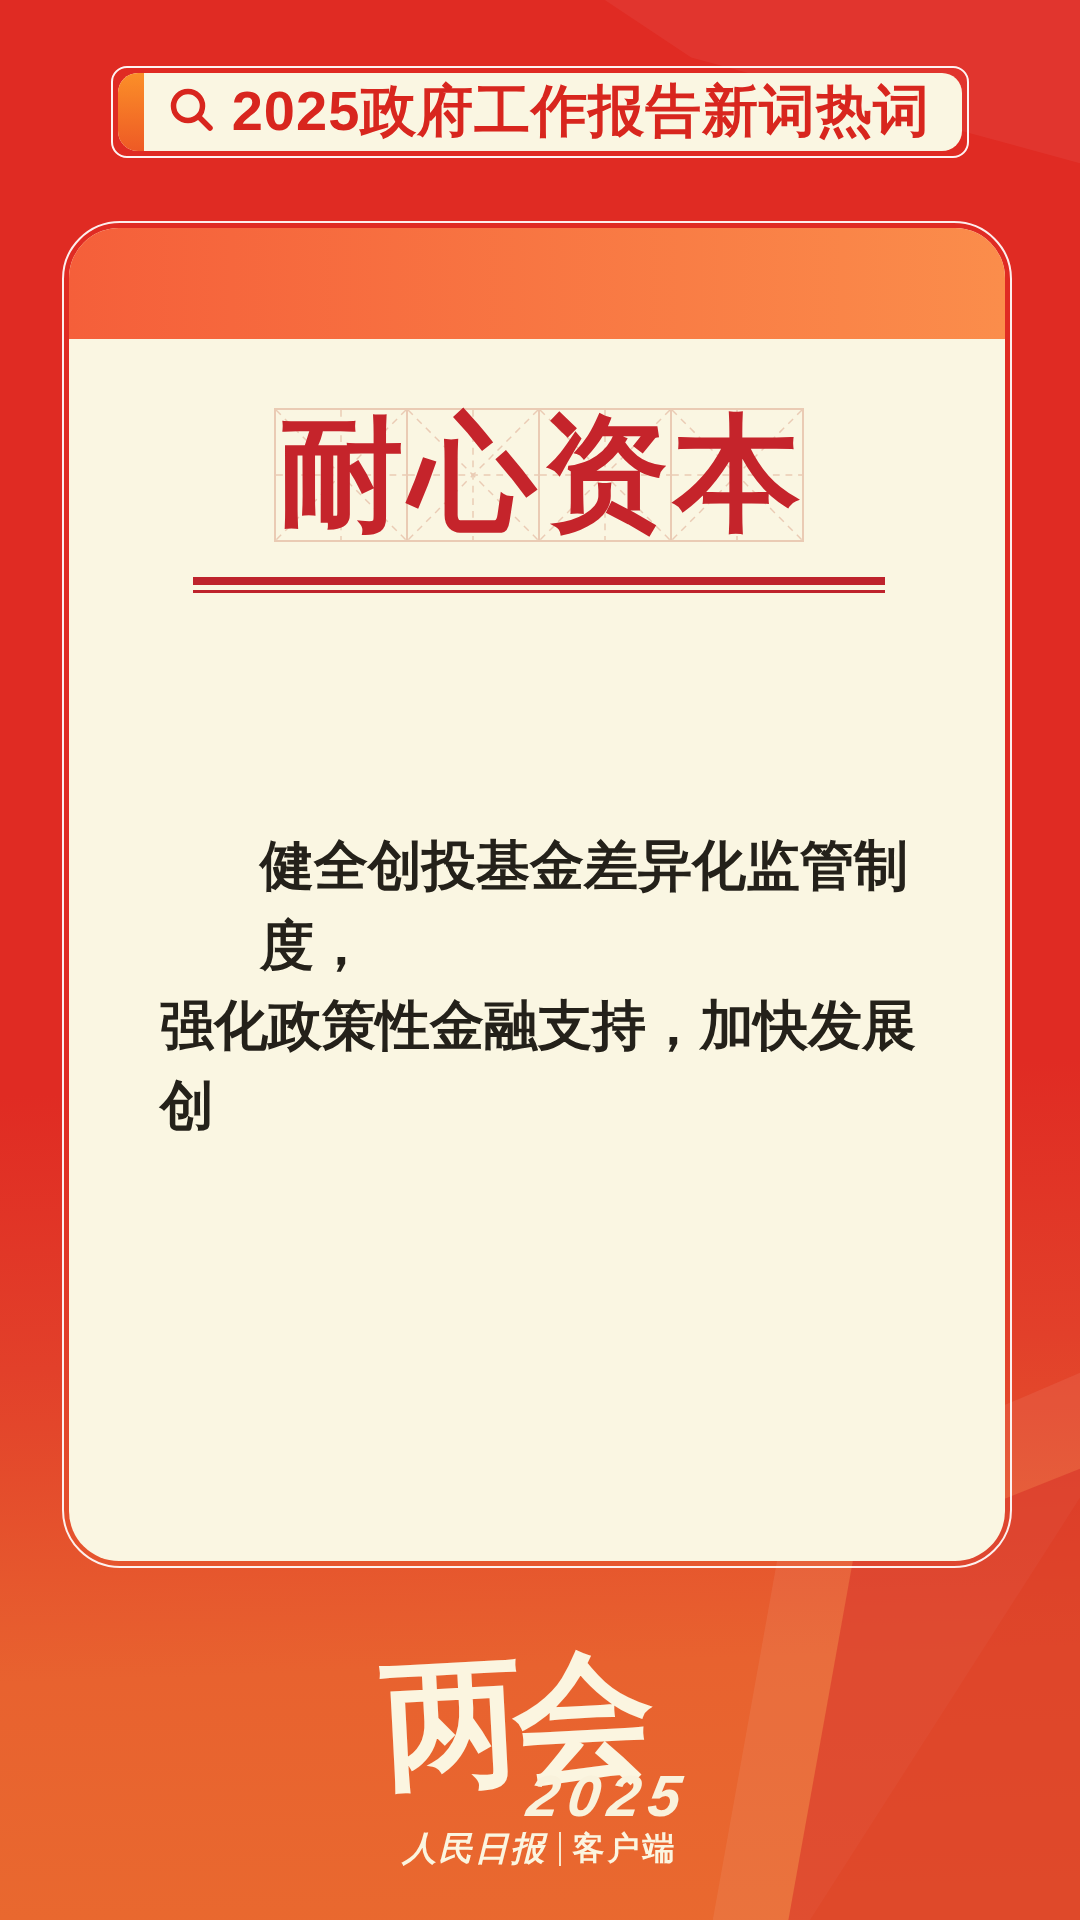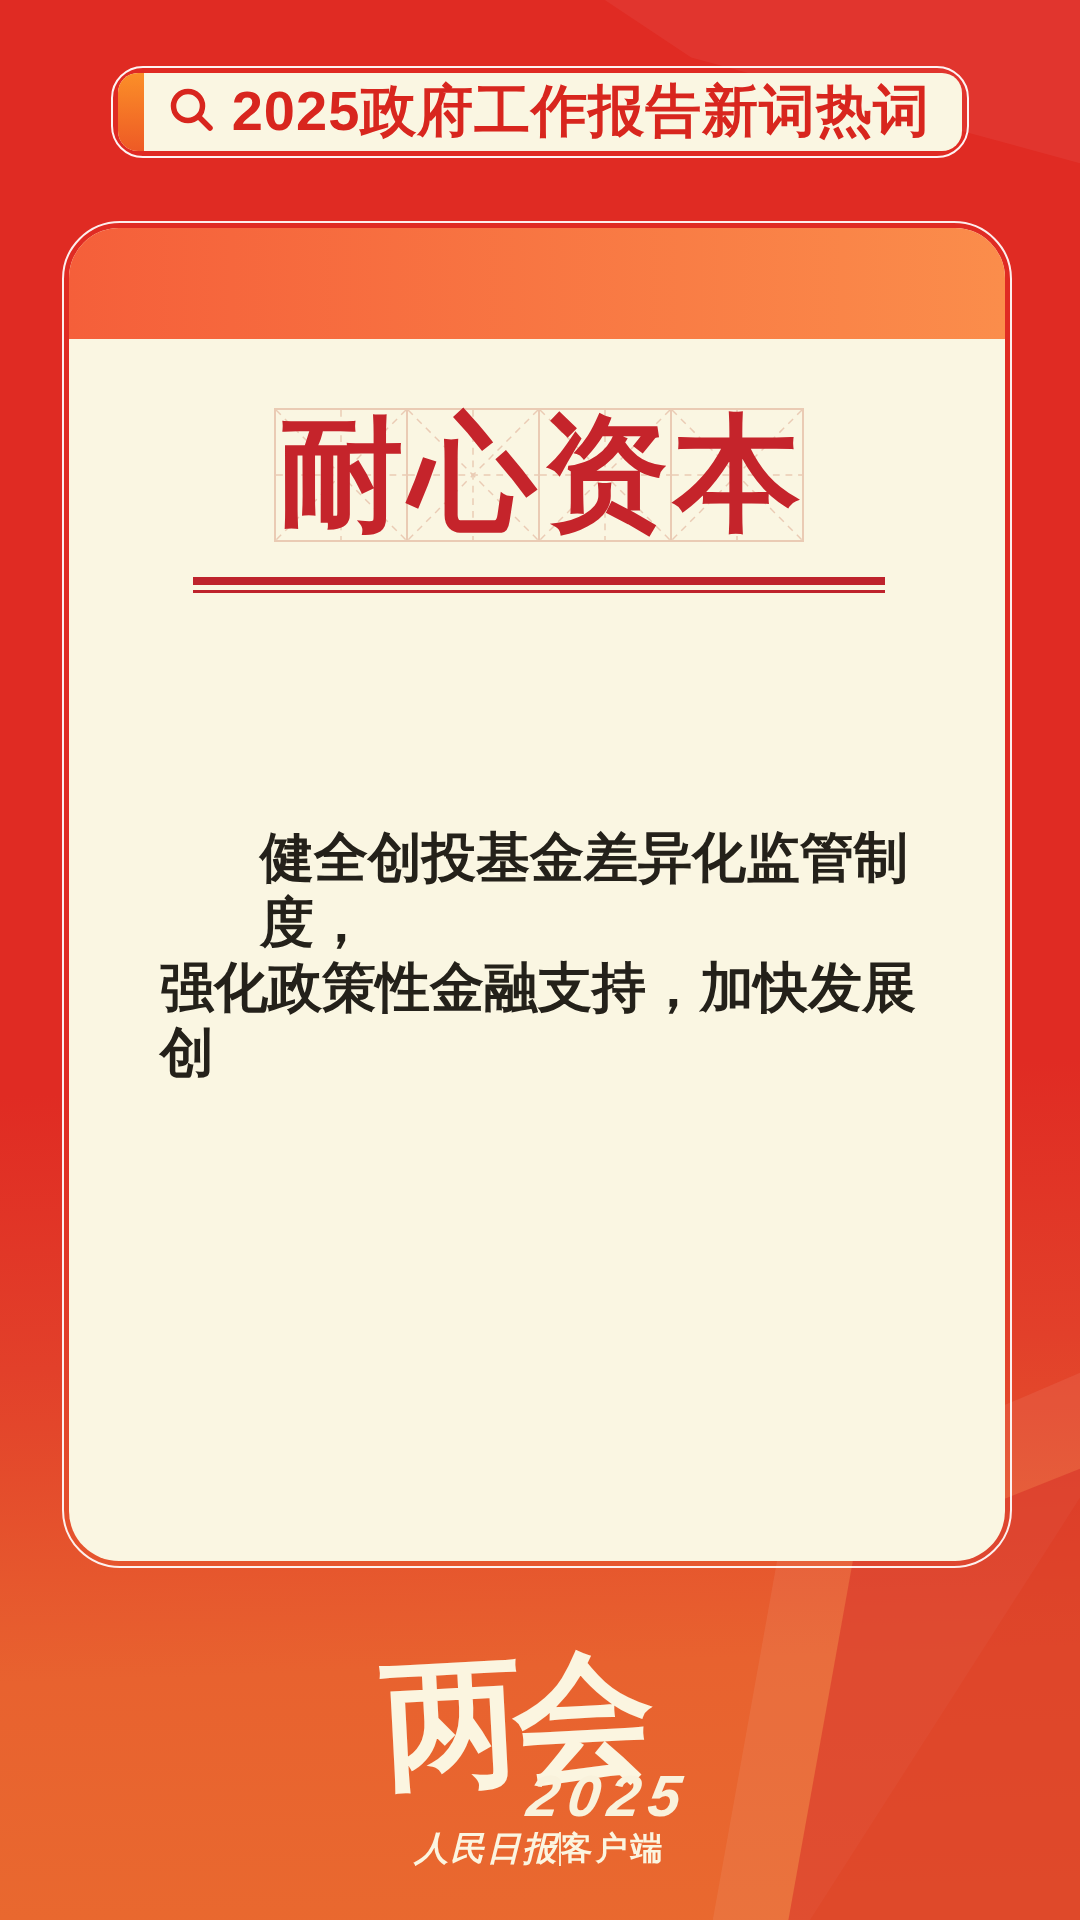"2025政府工作报告新词热词" .badge-outline { border-radius: 32px -> 16px }
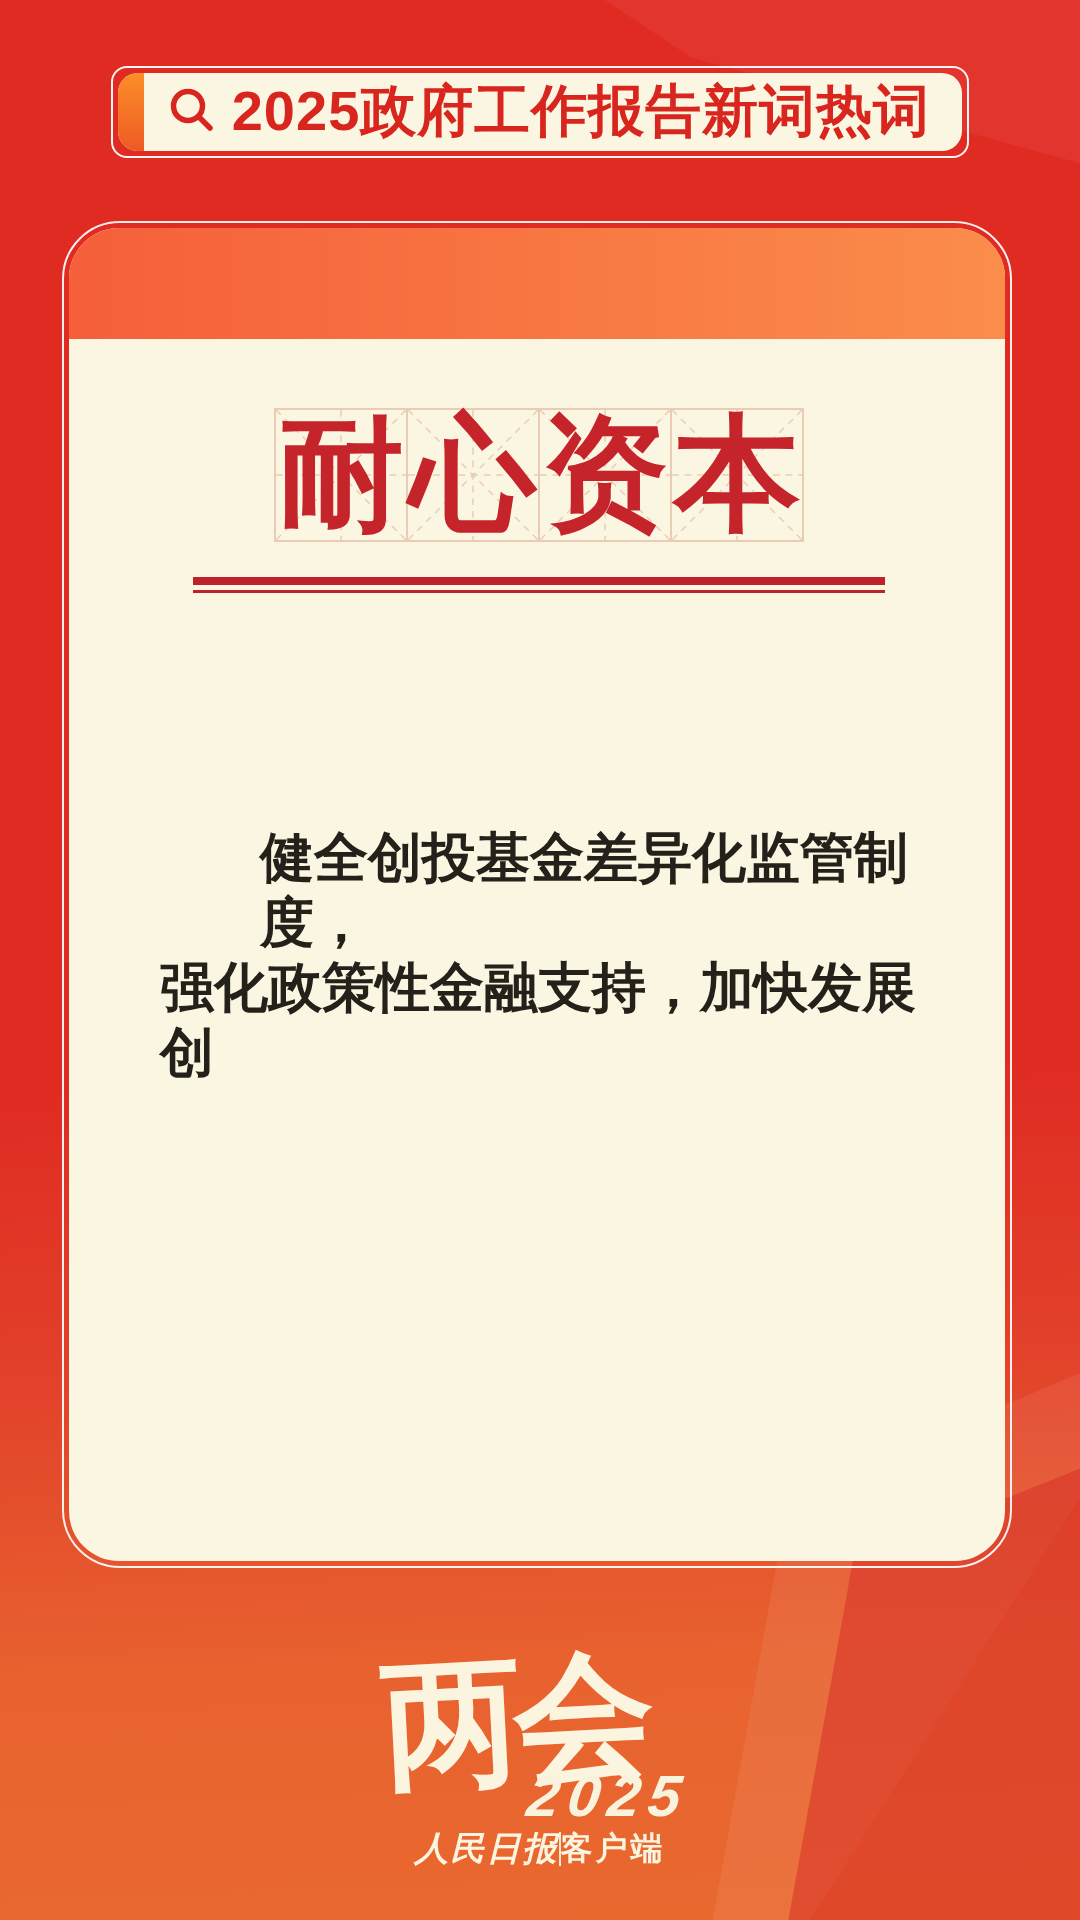"健全创投基金差异化监管制度，" .body-text { line-height: 65px -> 80px }
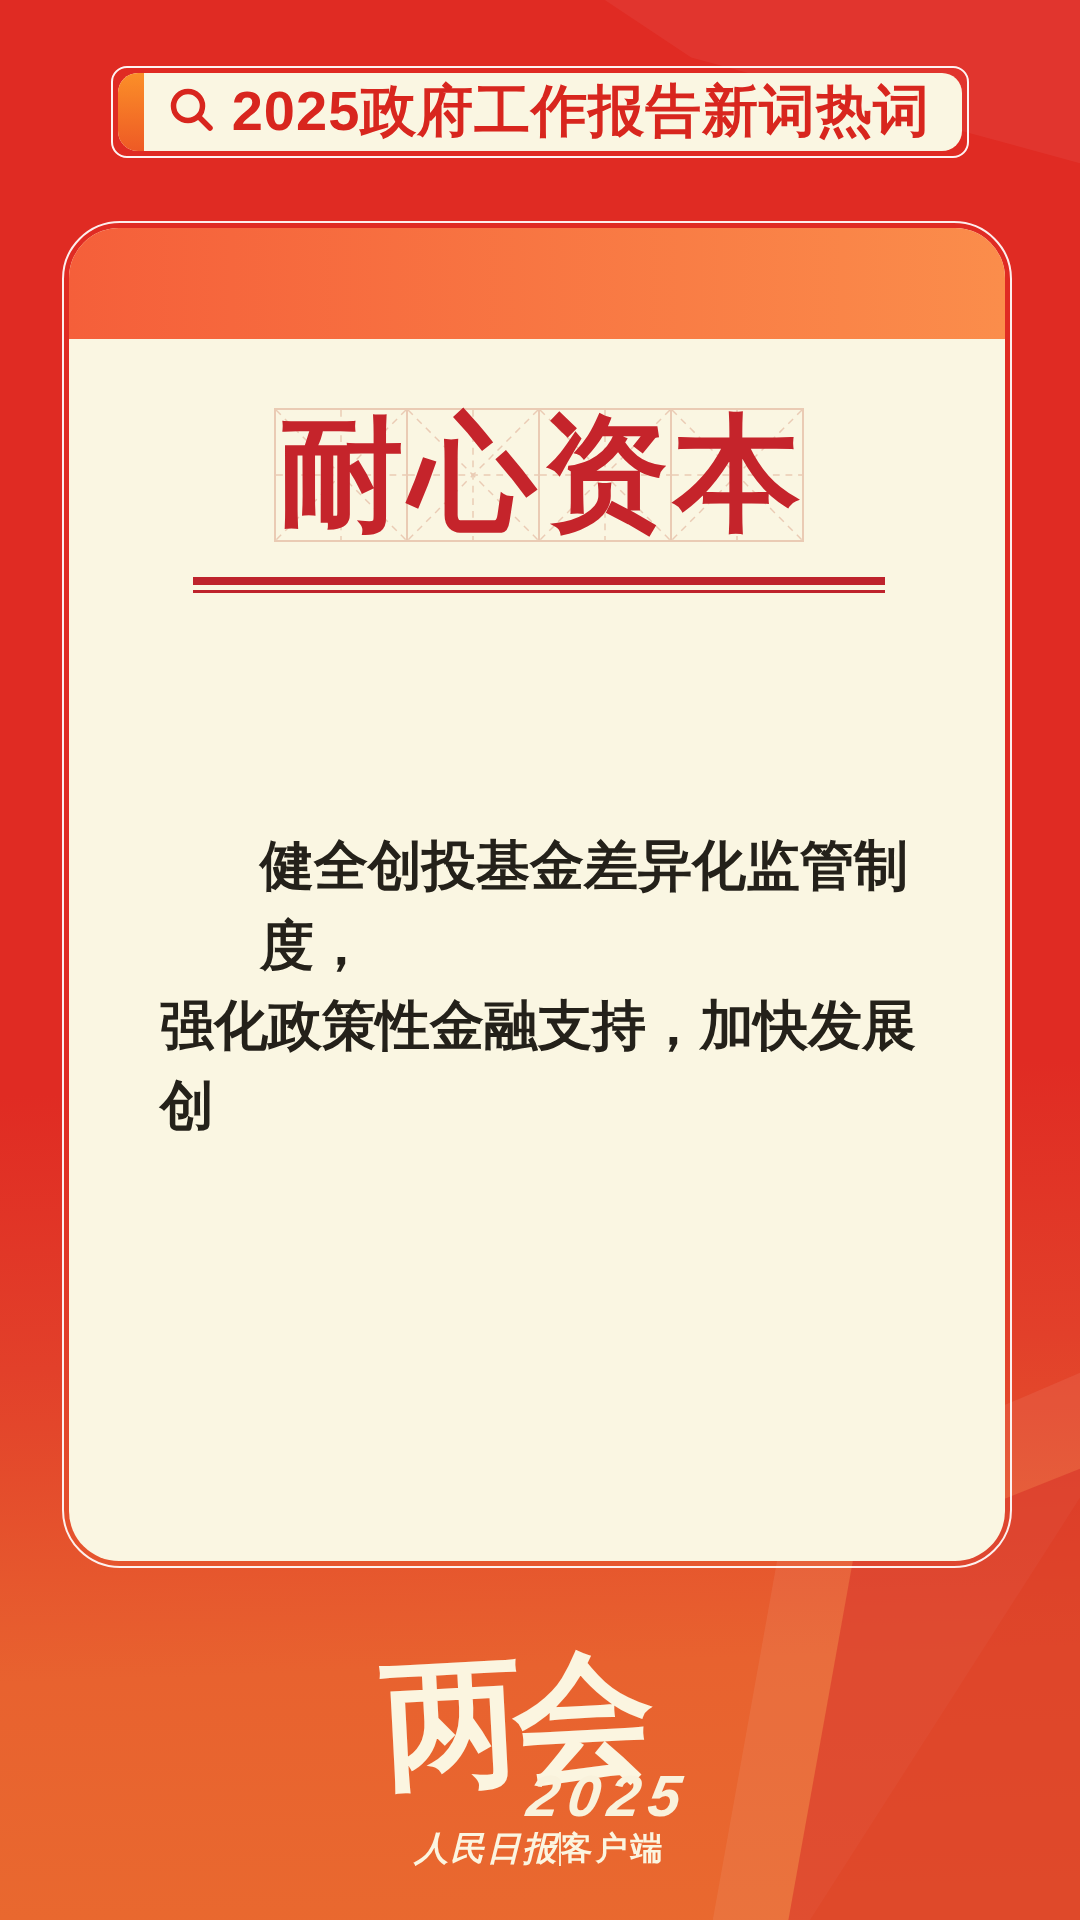"人民日报" .logo-footer { gap: 0 -> 12px }
